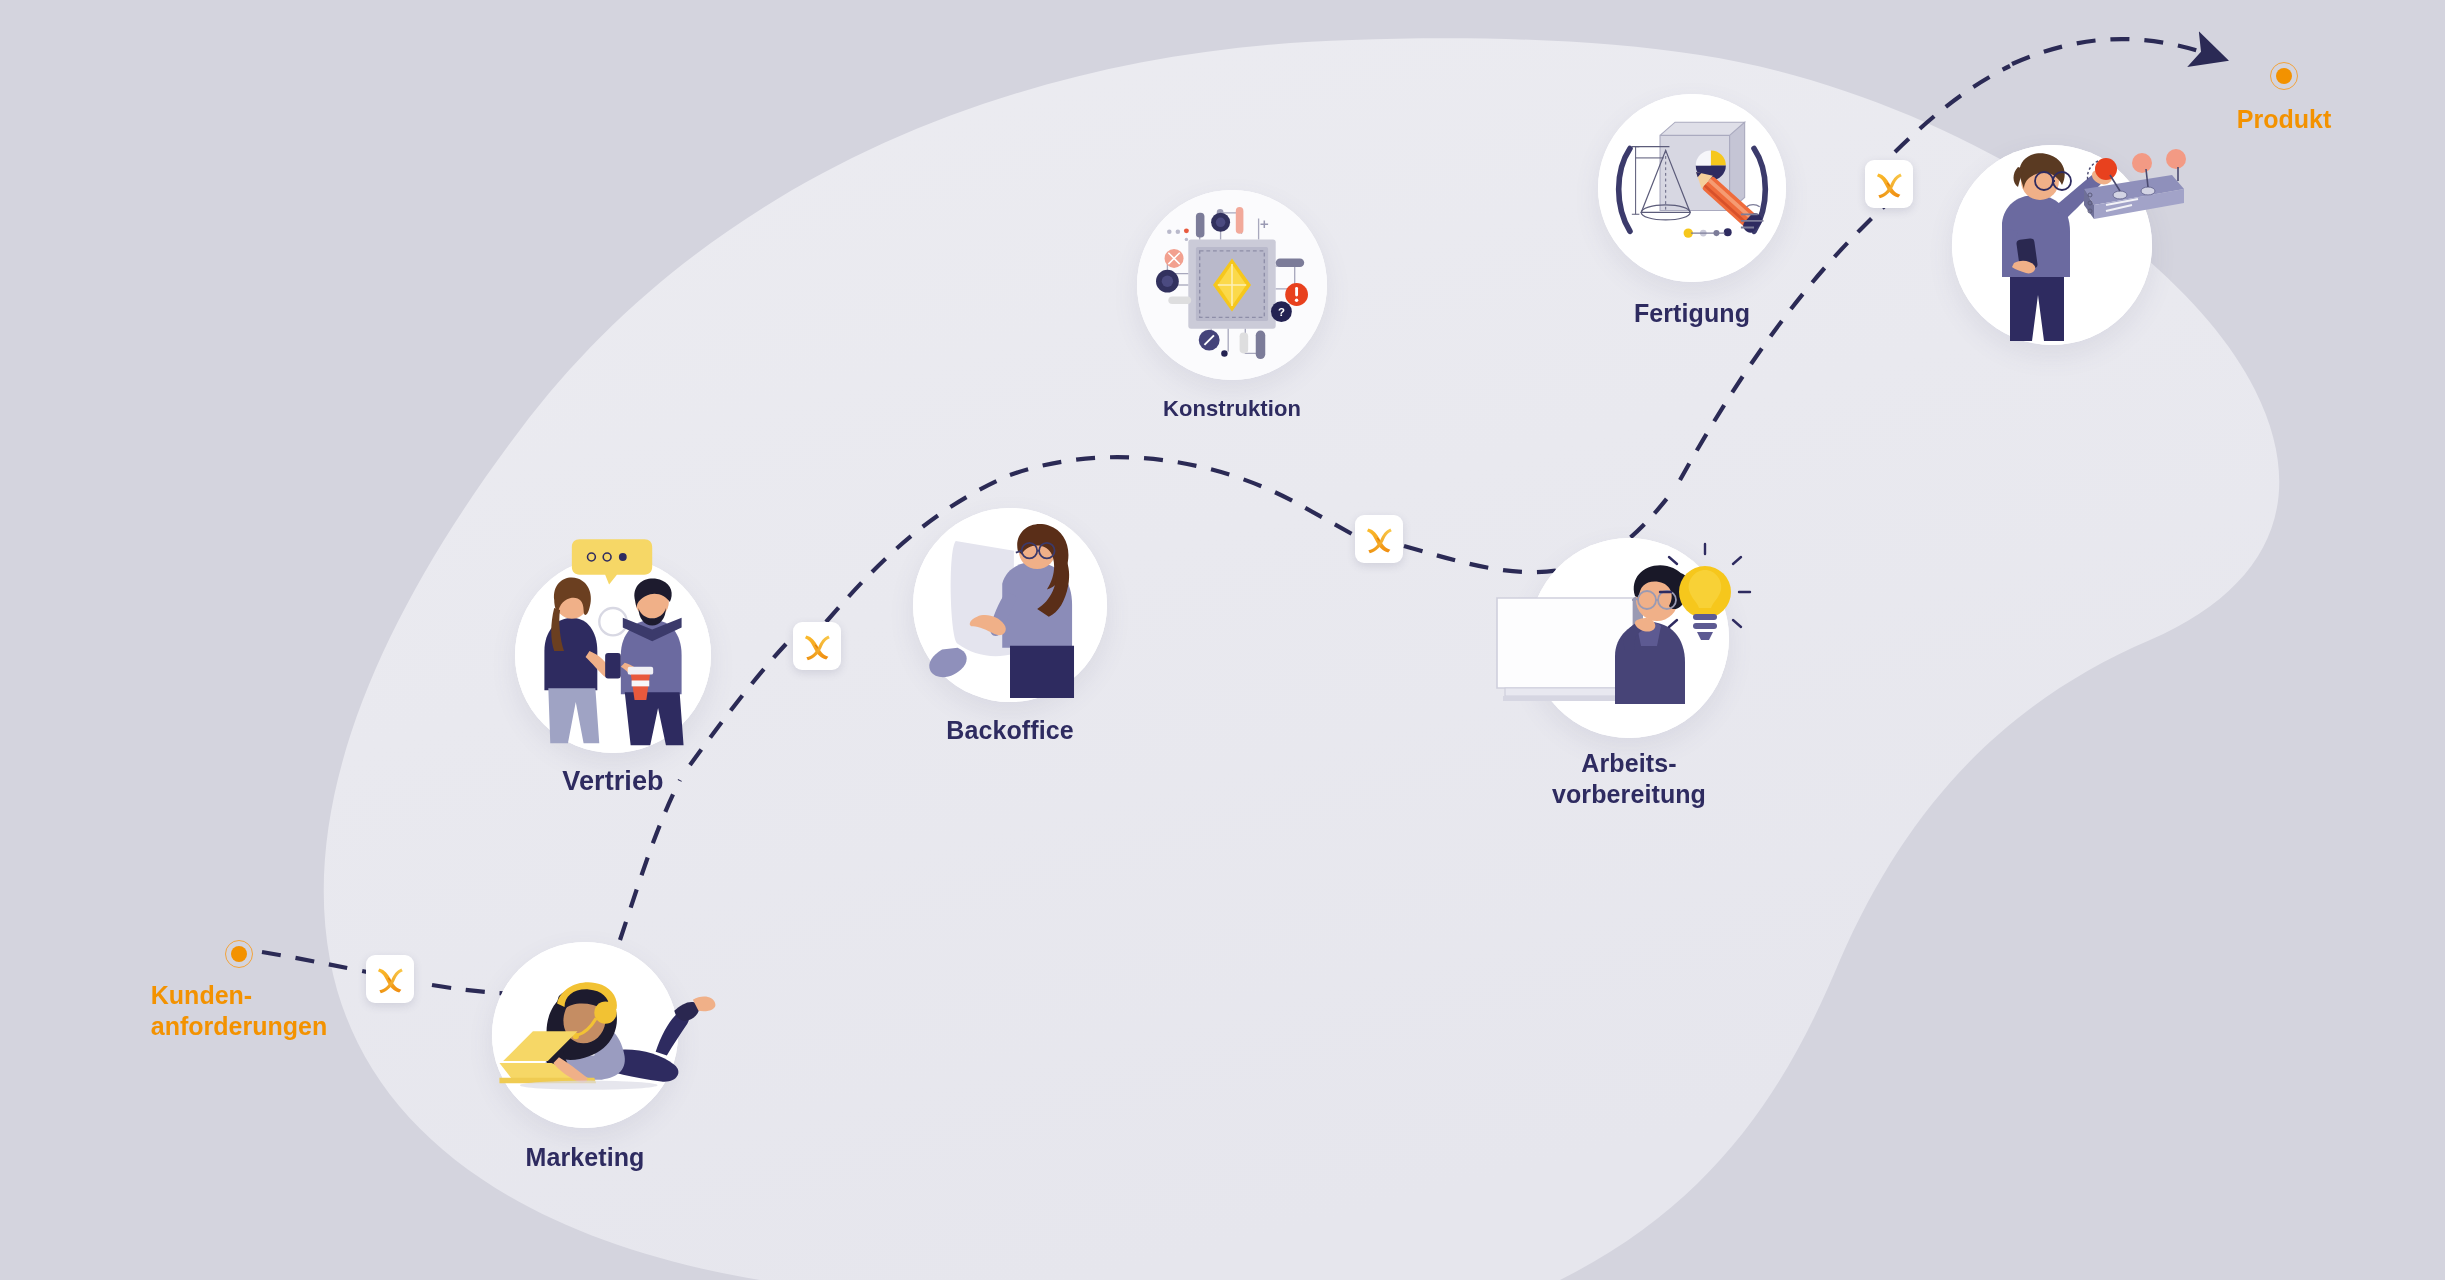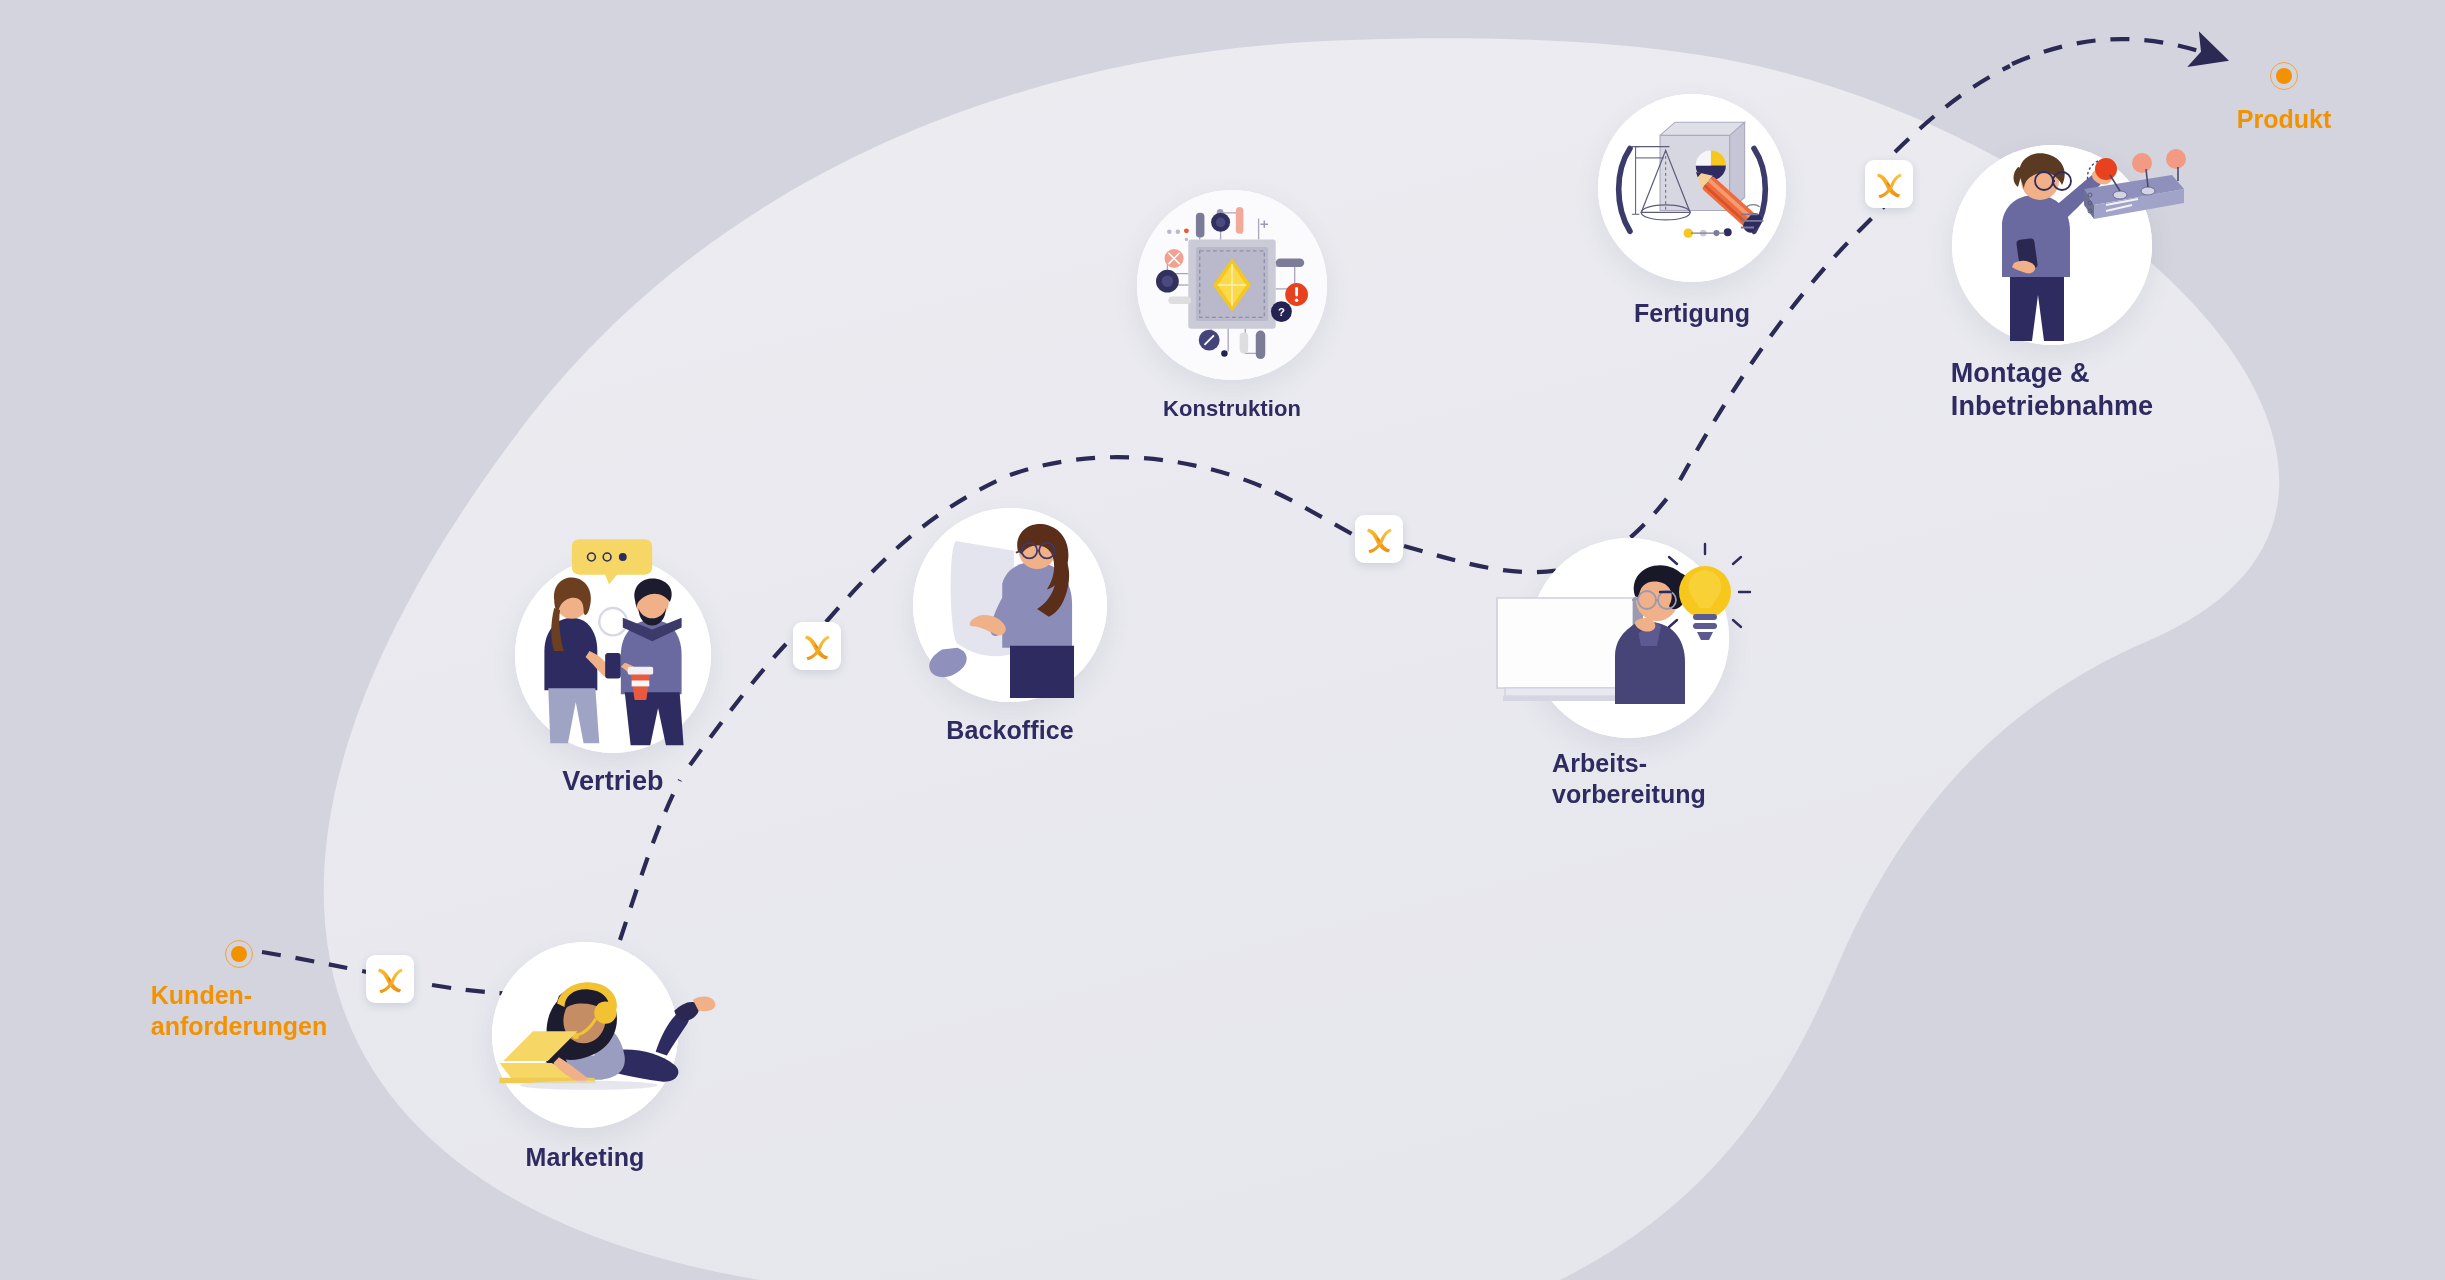"Fertigung" .node .caption { text-align: none -> center }
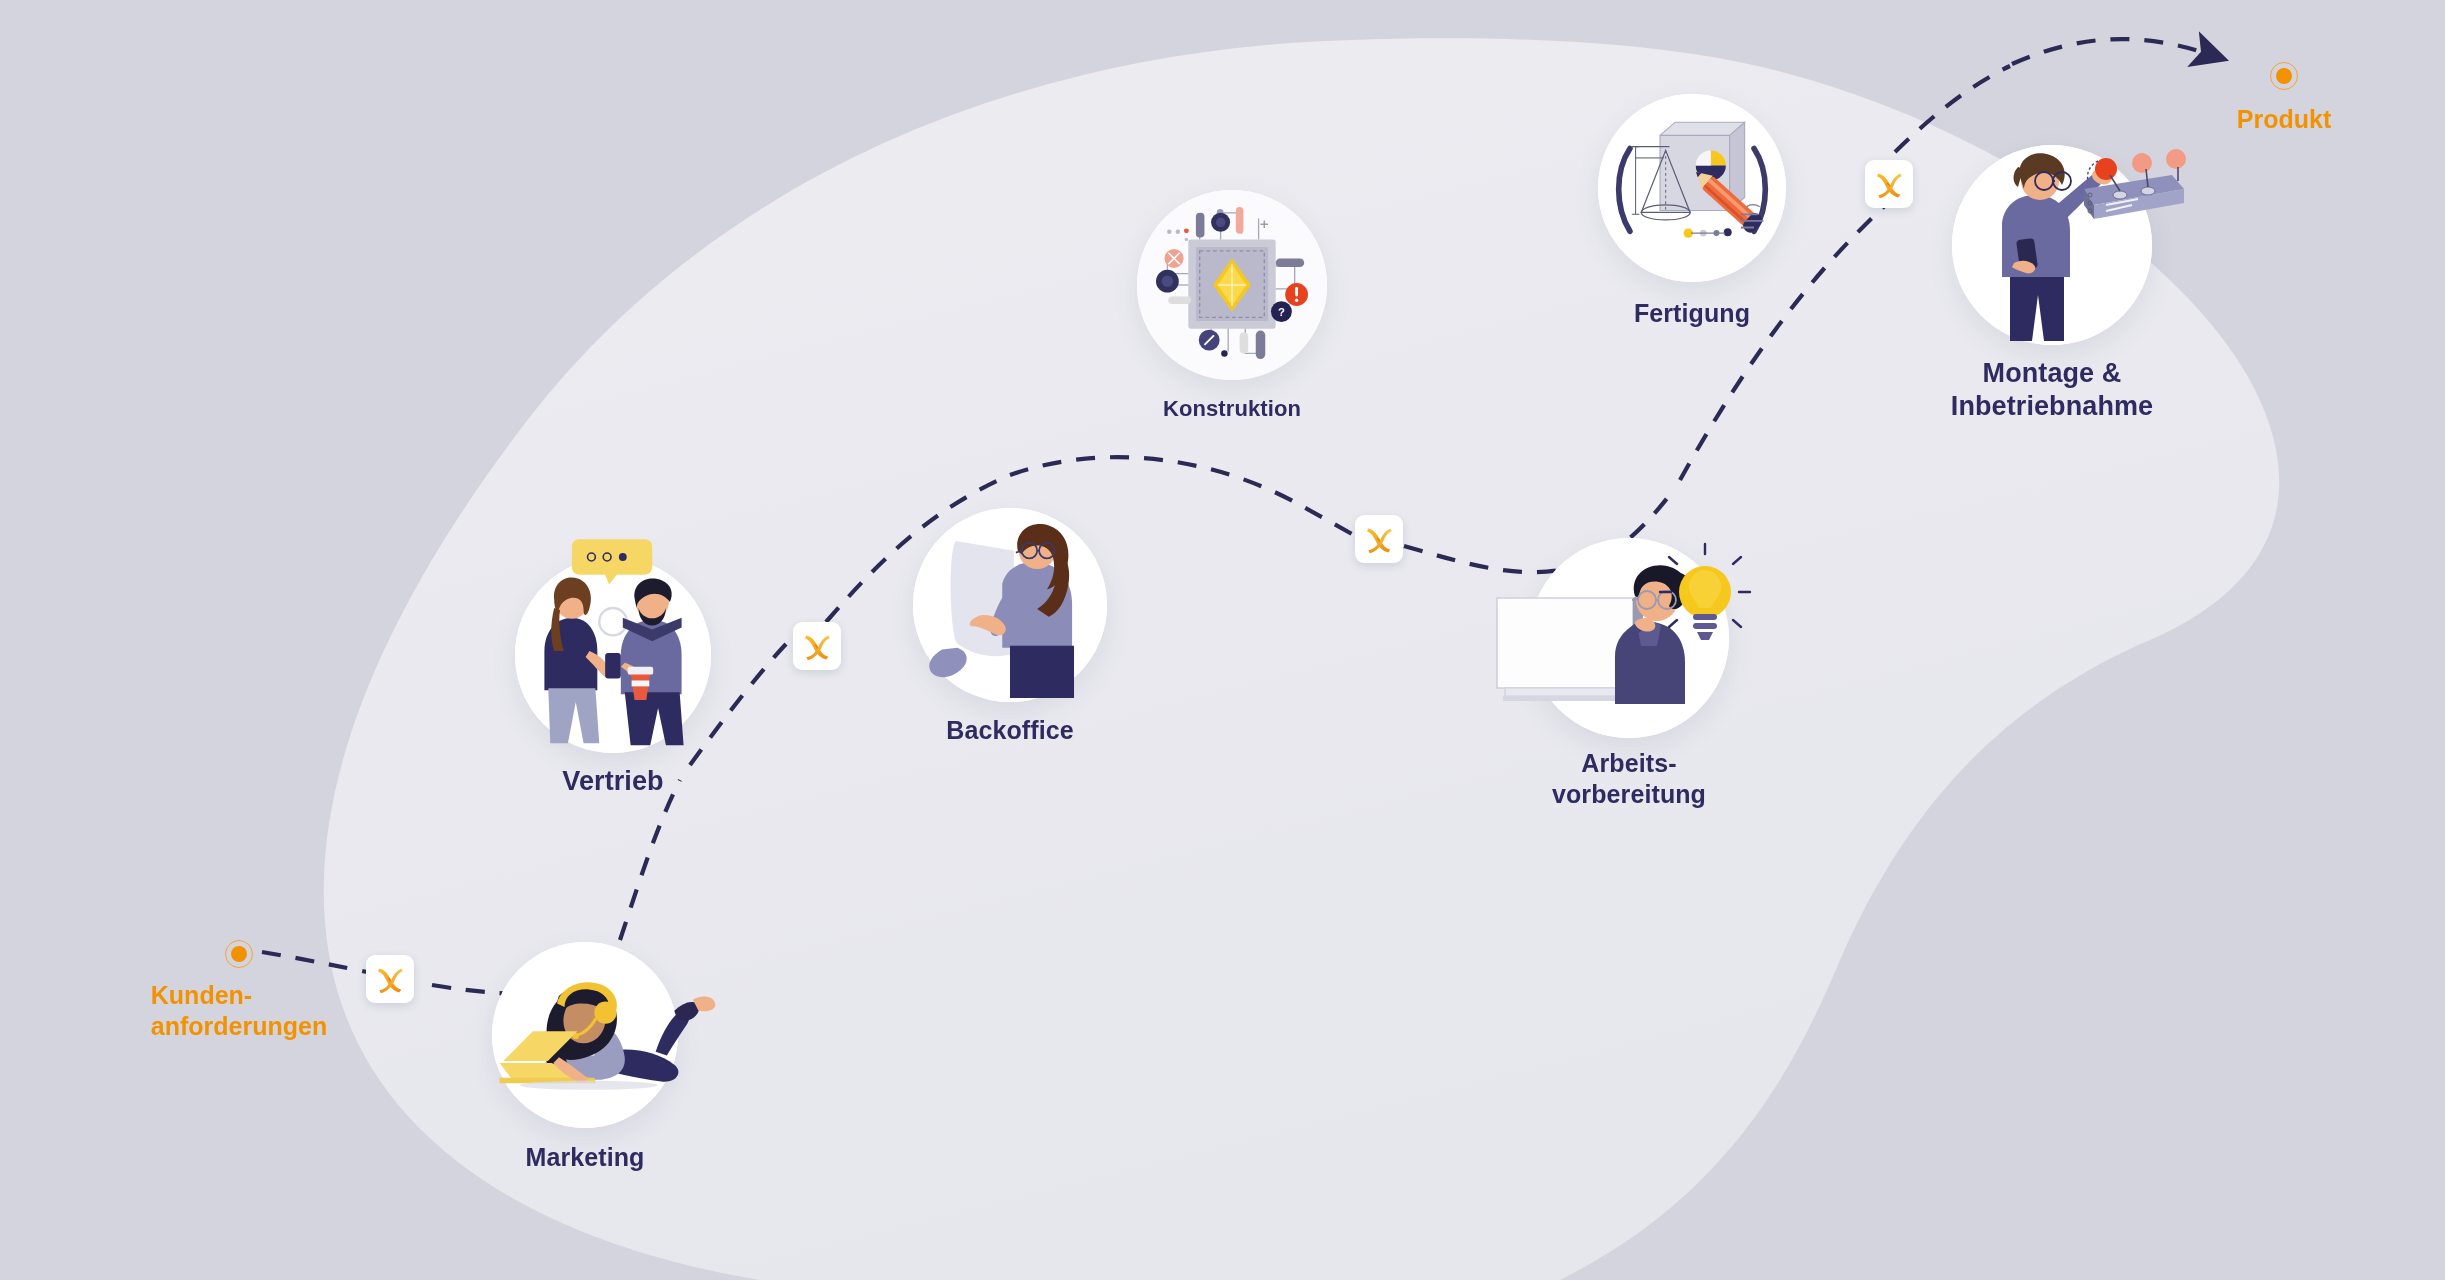"Montage &" div.caption { html: <div>Montage &amp; Inbetriebnahme</div> -> none }
